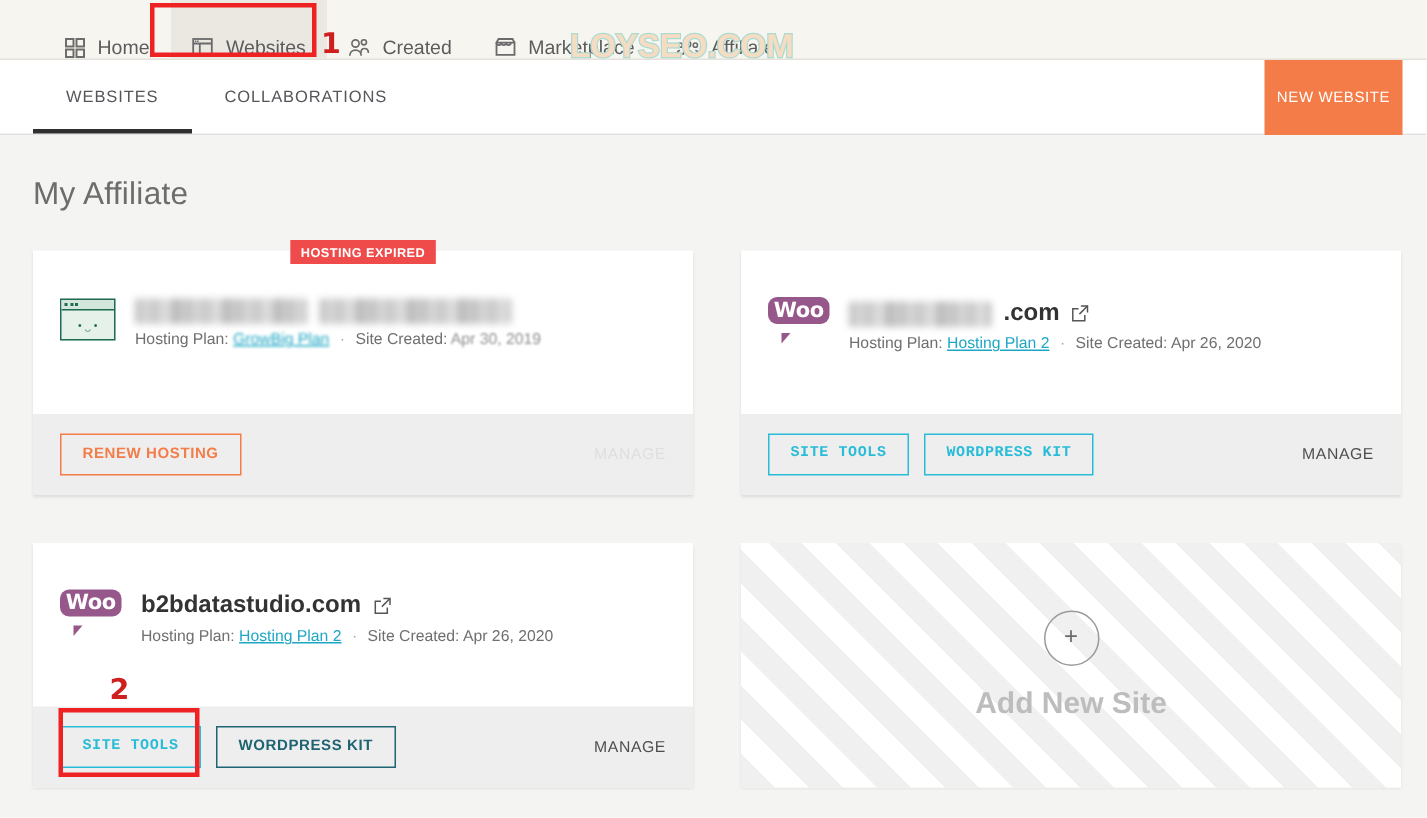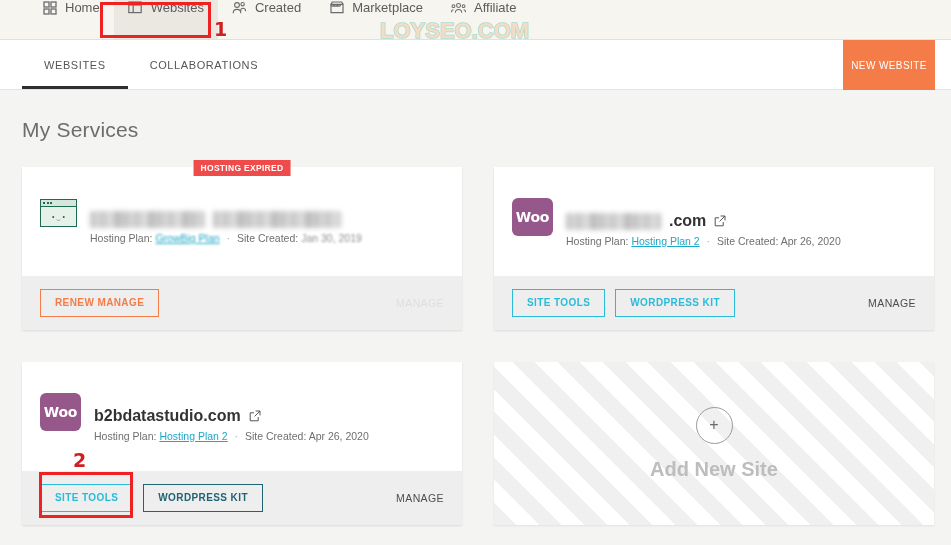"Home" .topnav-item { align-items: flex-start -> flex-end }
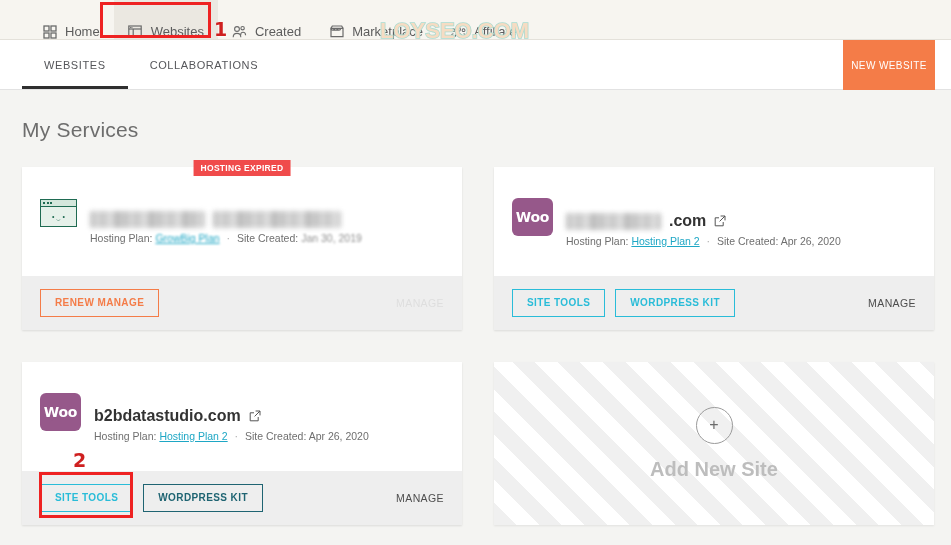"My Services" div.page-title { text: Services -> Affiliate }
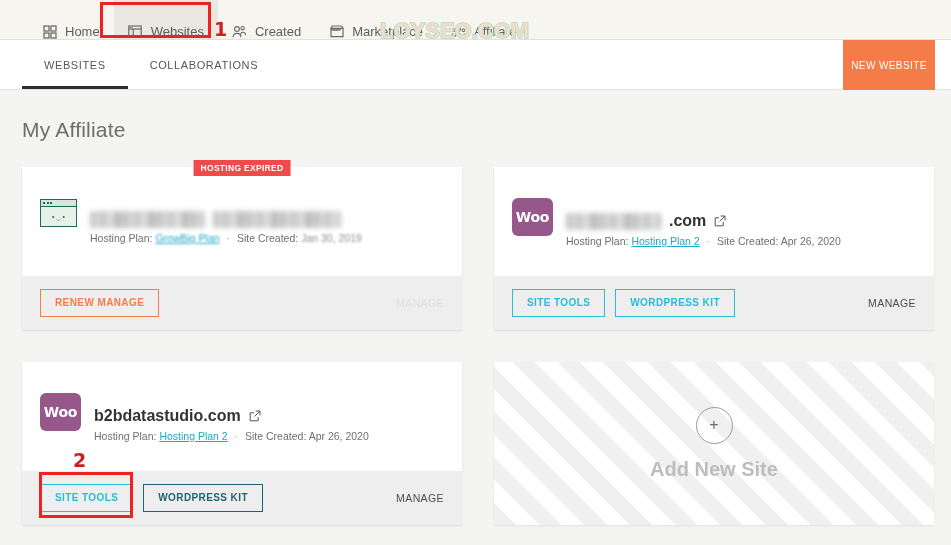"Woo" .woo-logo .bub { height: 38px -> 18px }
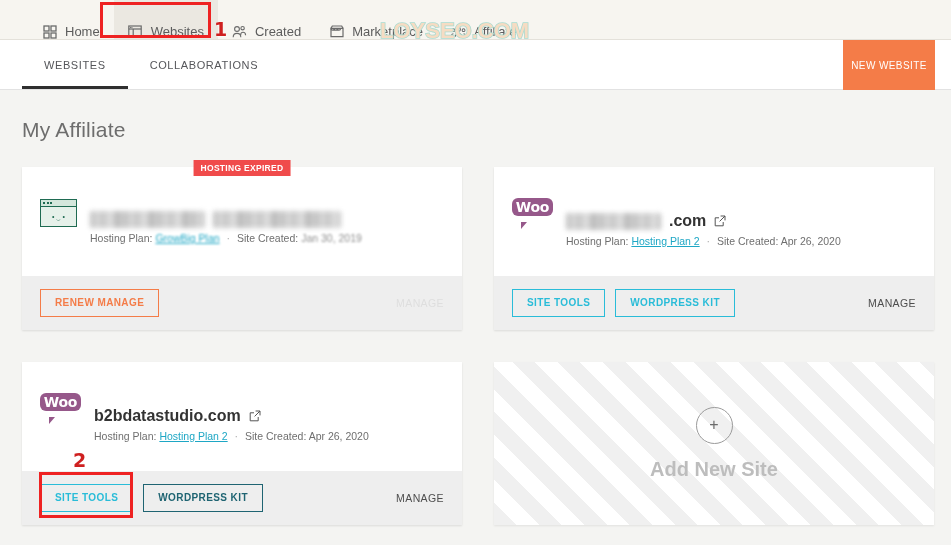".com" .card-info { margin-top: 12px -> none }
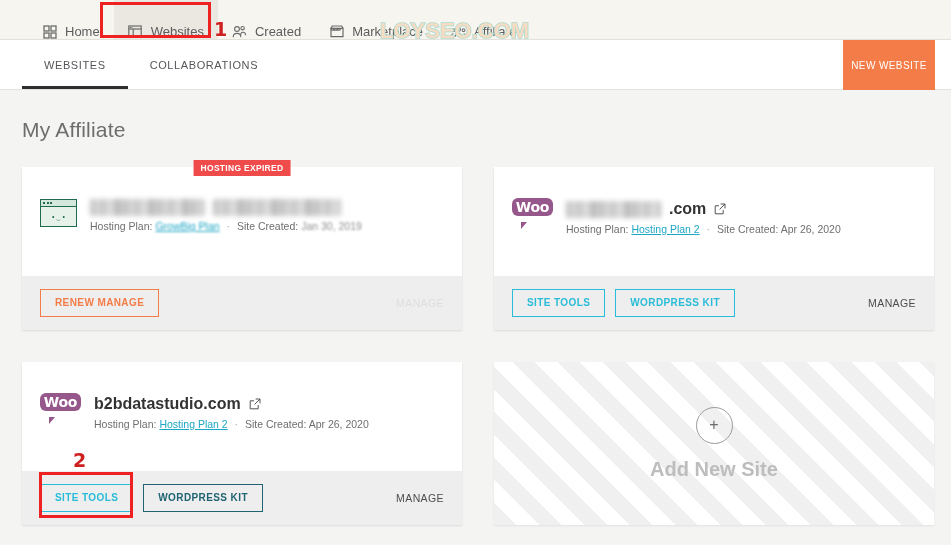"Jan 30, 2019" span.blurred-soft { text: Jan -> Apr }
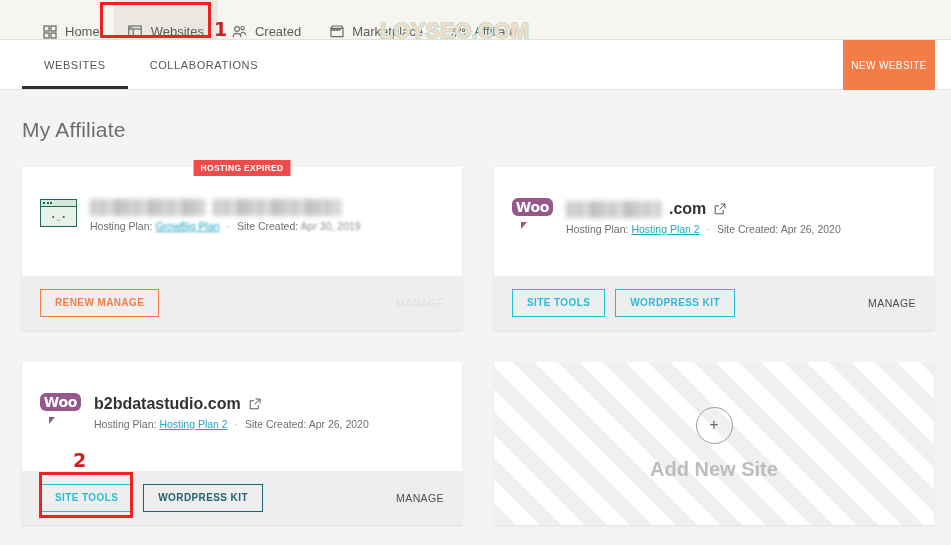"RENEW MANAGE" button.btn { text: MANAGE -> HOSTING }
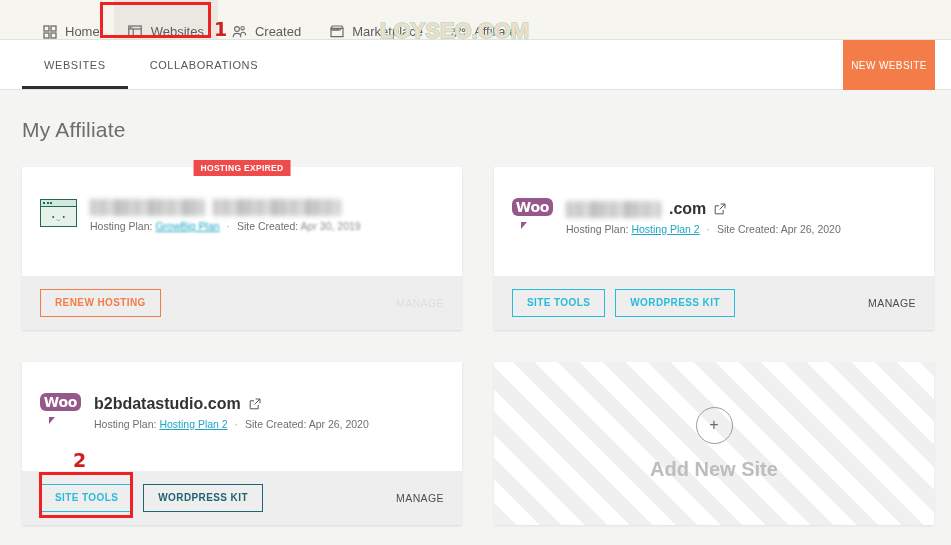"SITE TOOLS" .btn-teal { font-family: none -> Liberation Mono, monospace }
